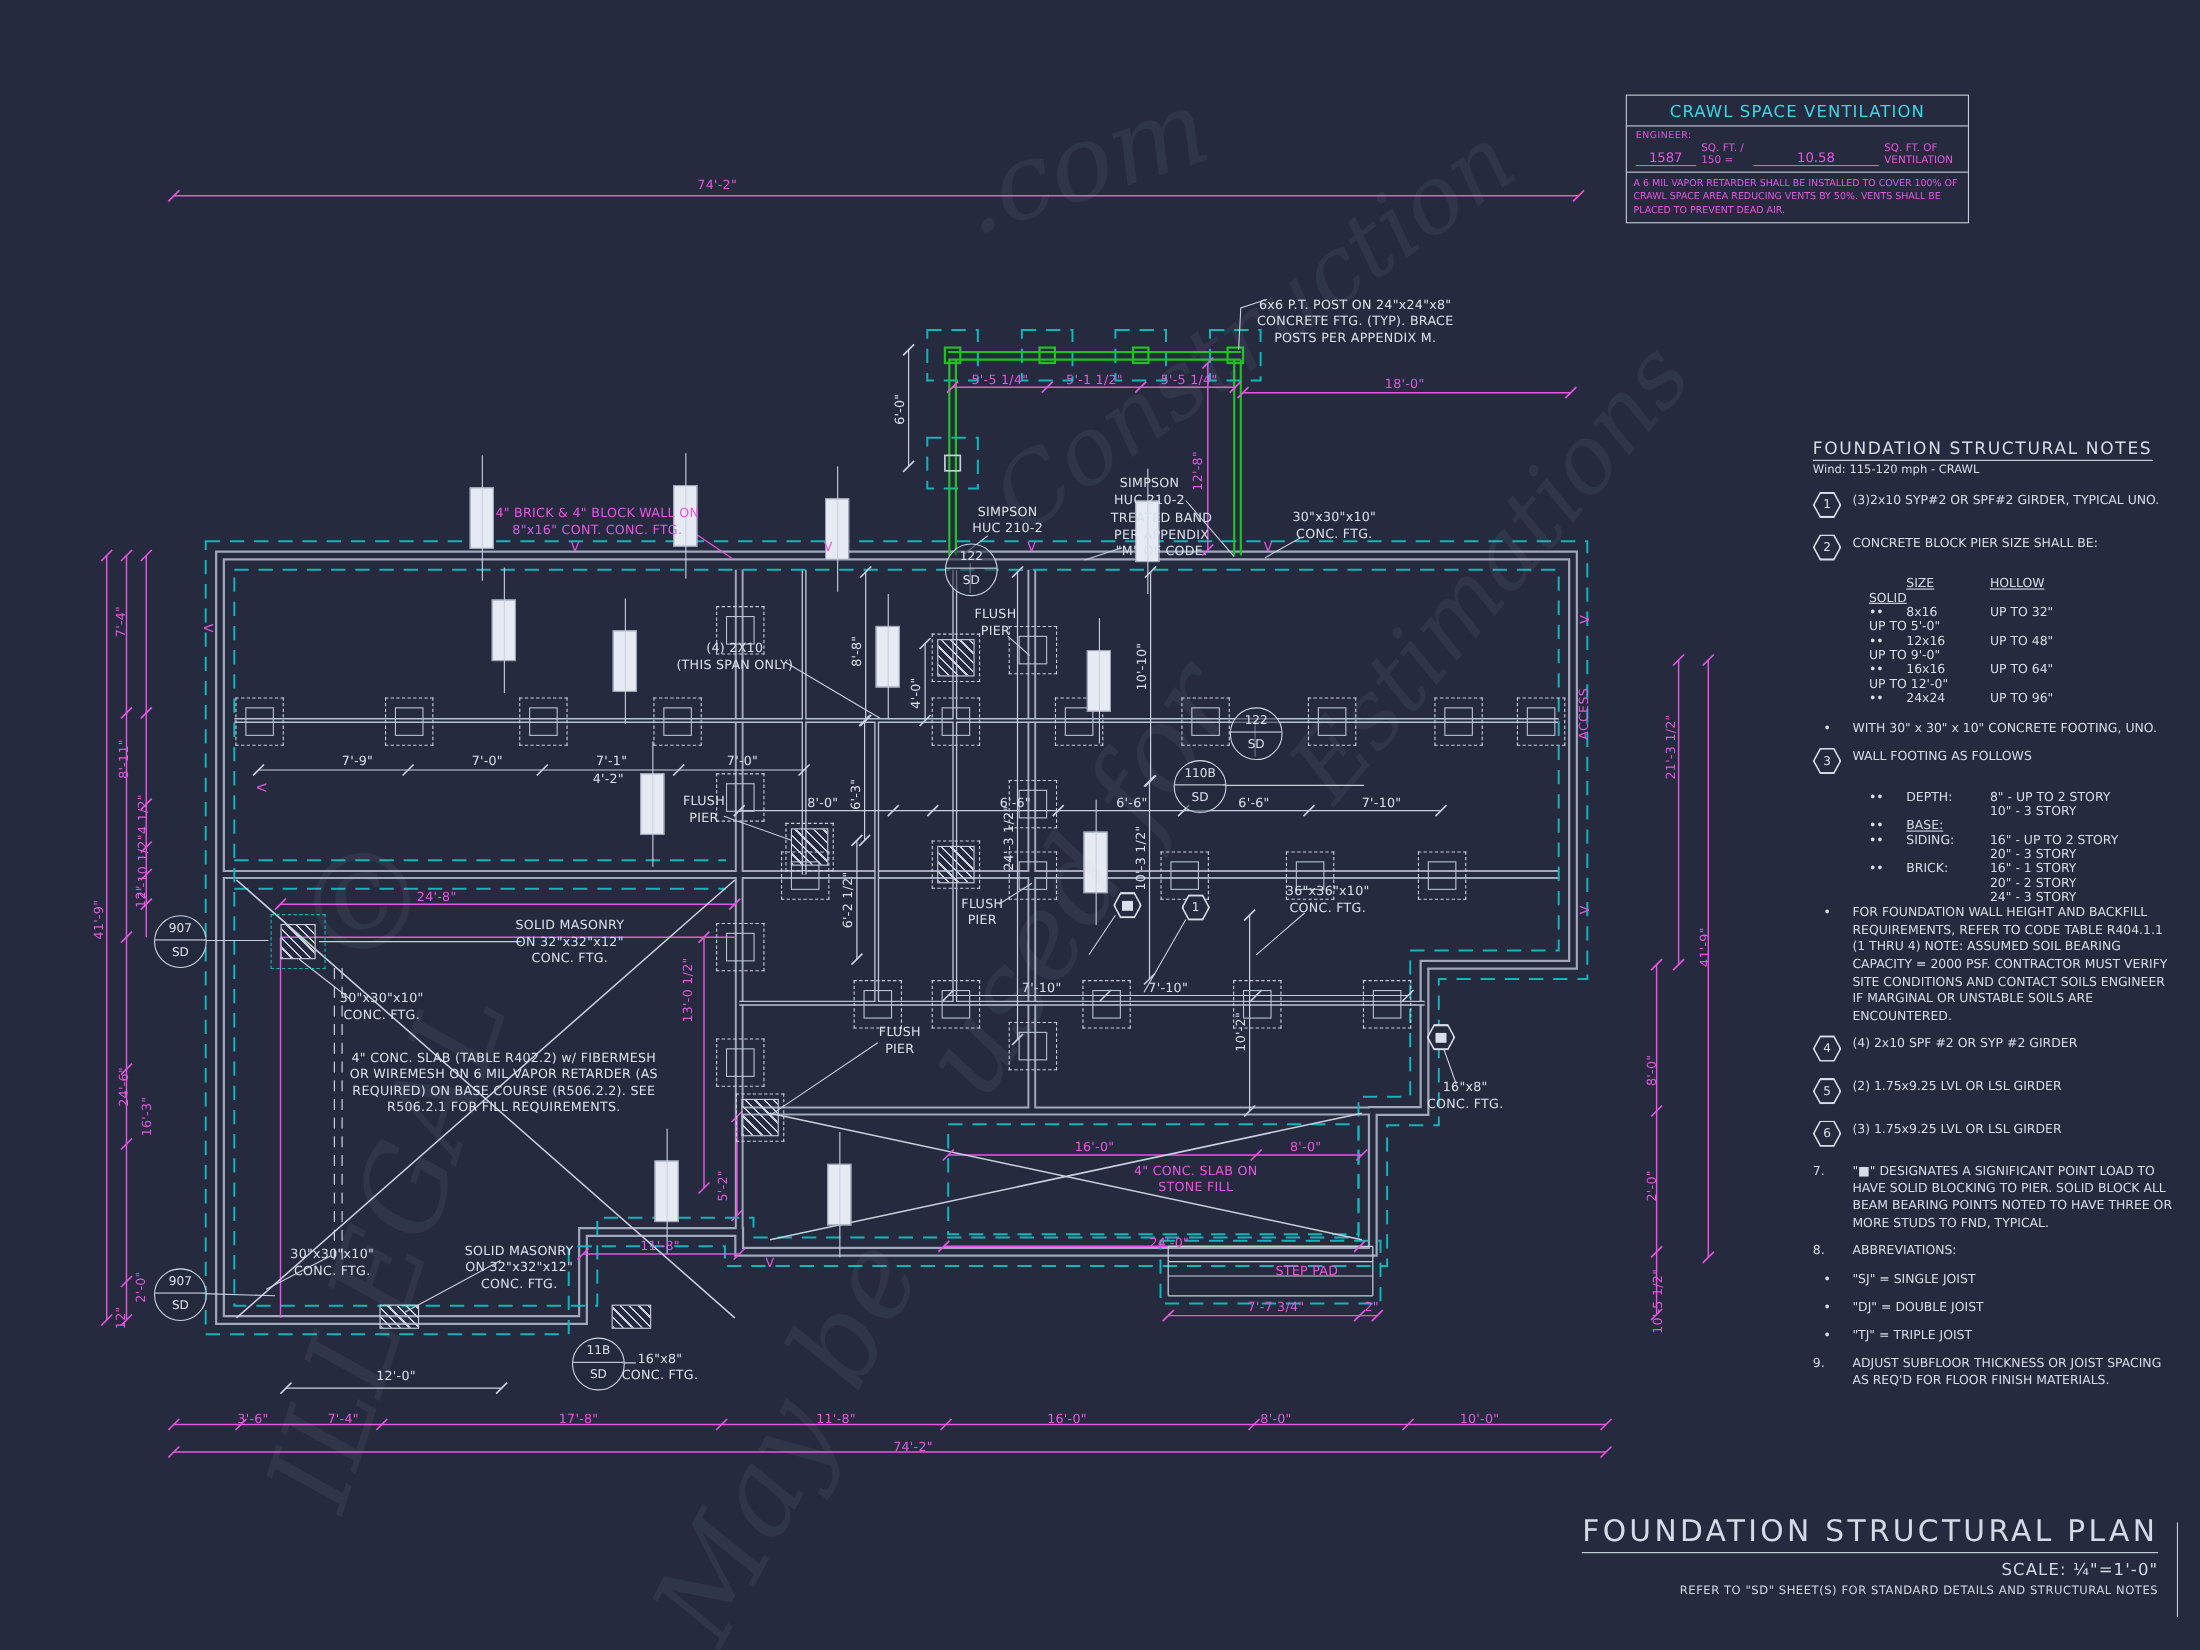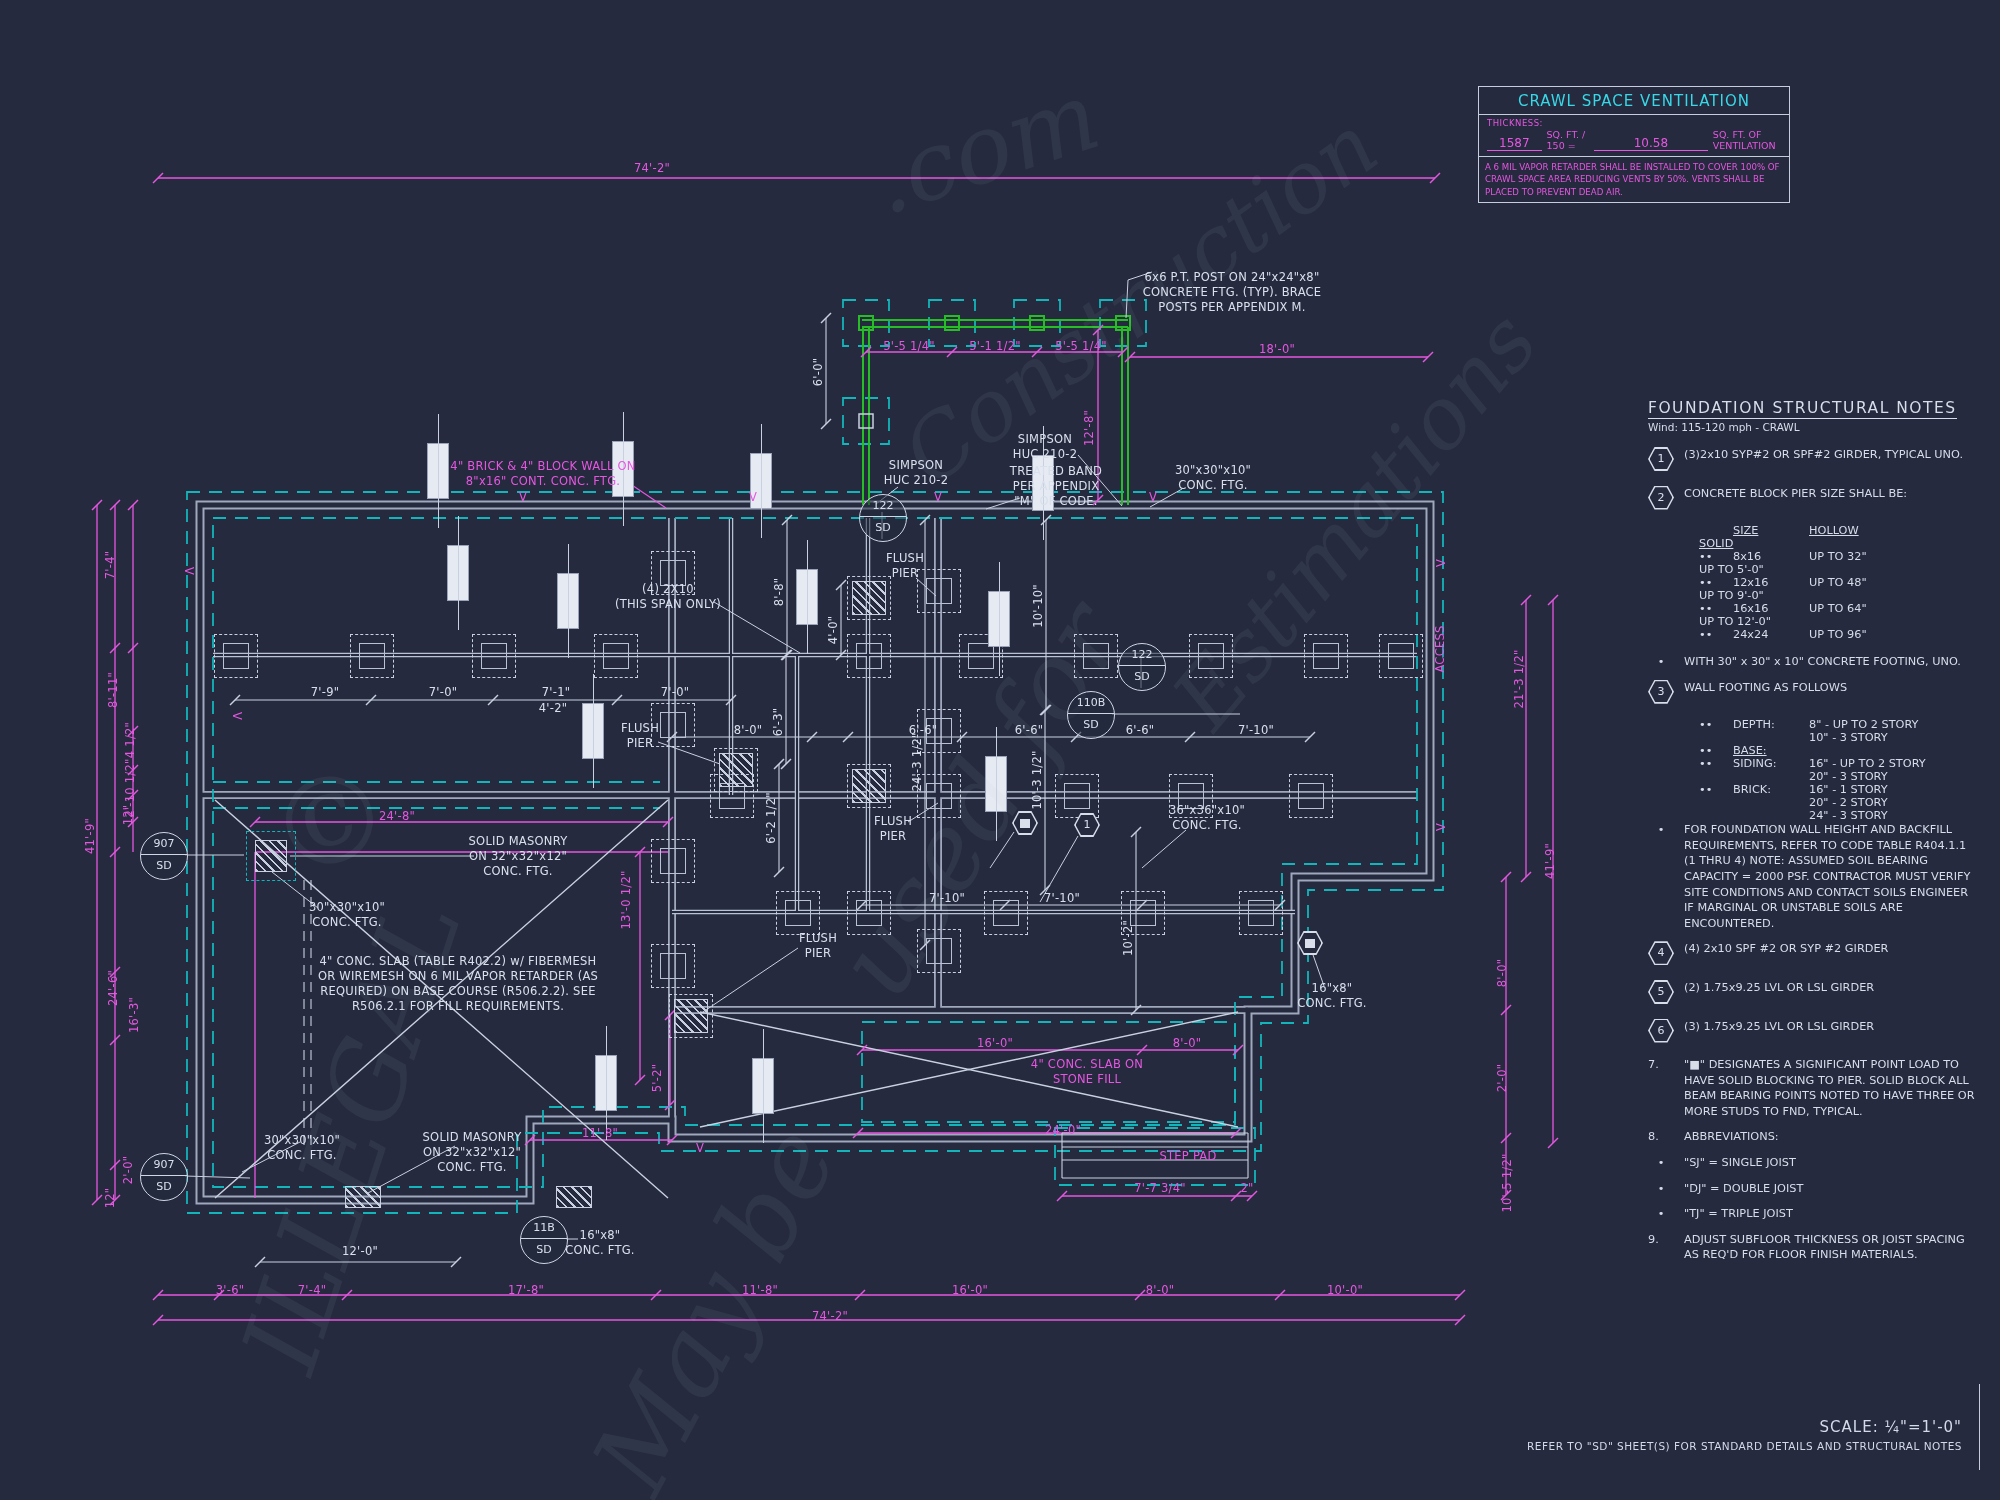"THICKNESS:" div.tag { text: THICKNESS -> ENGINEER }
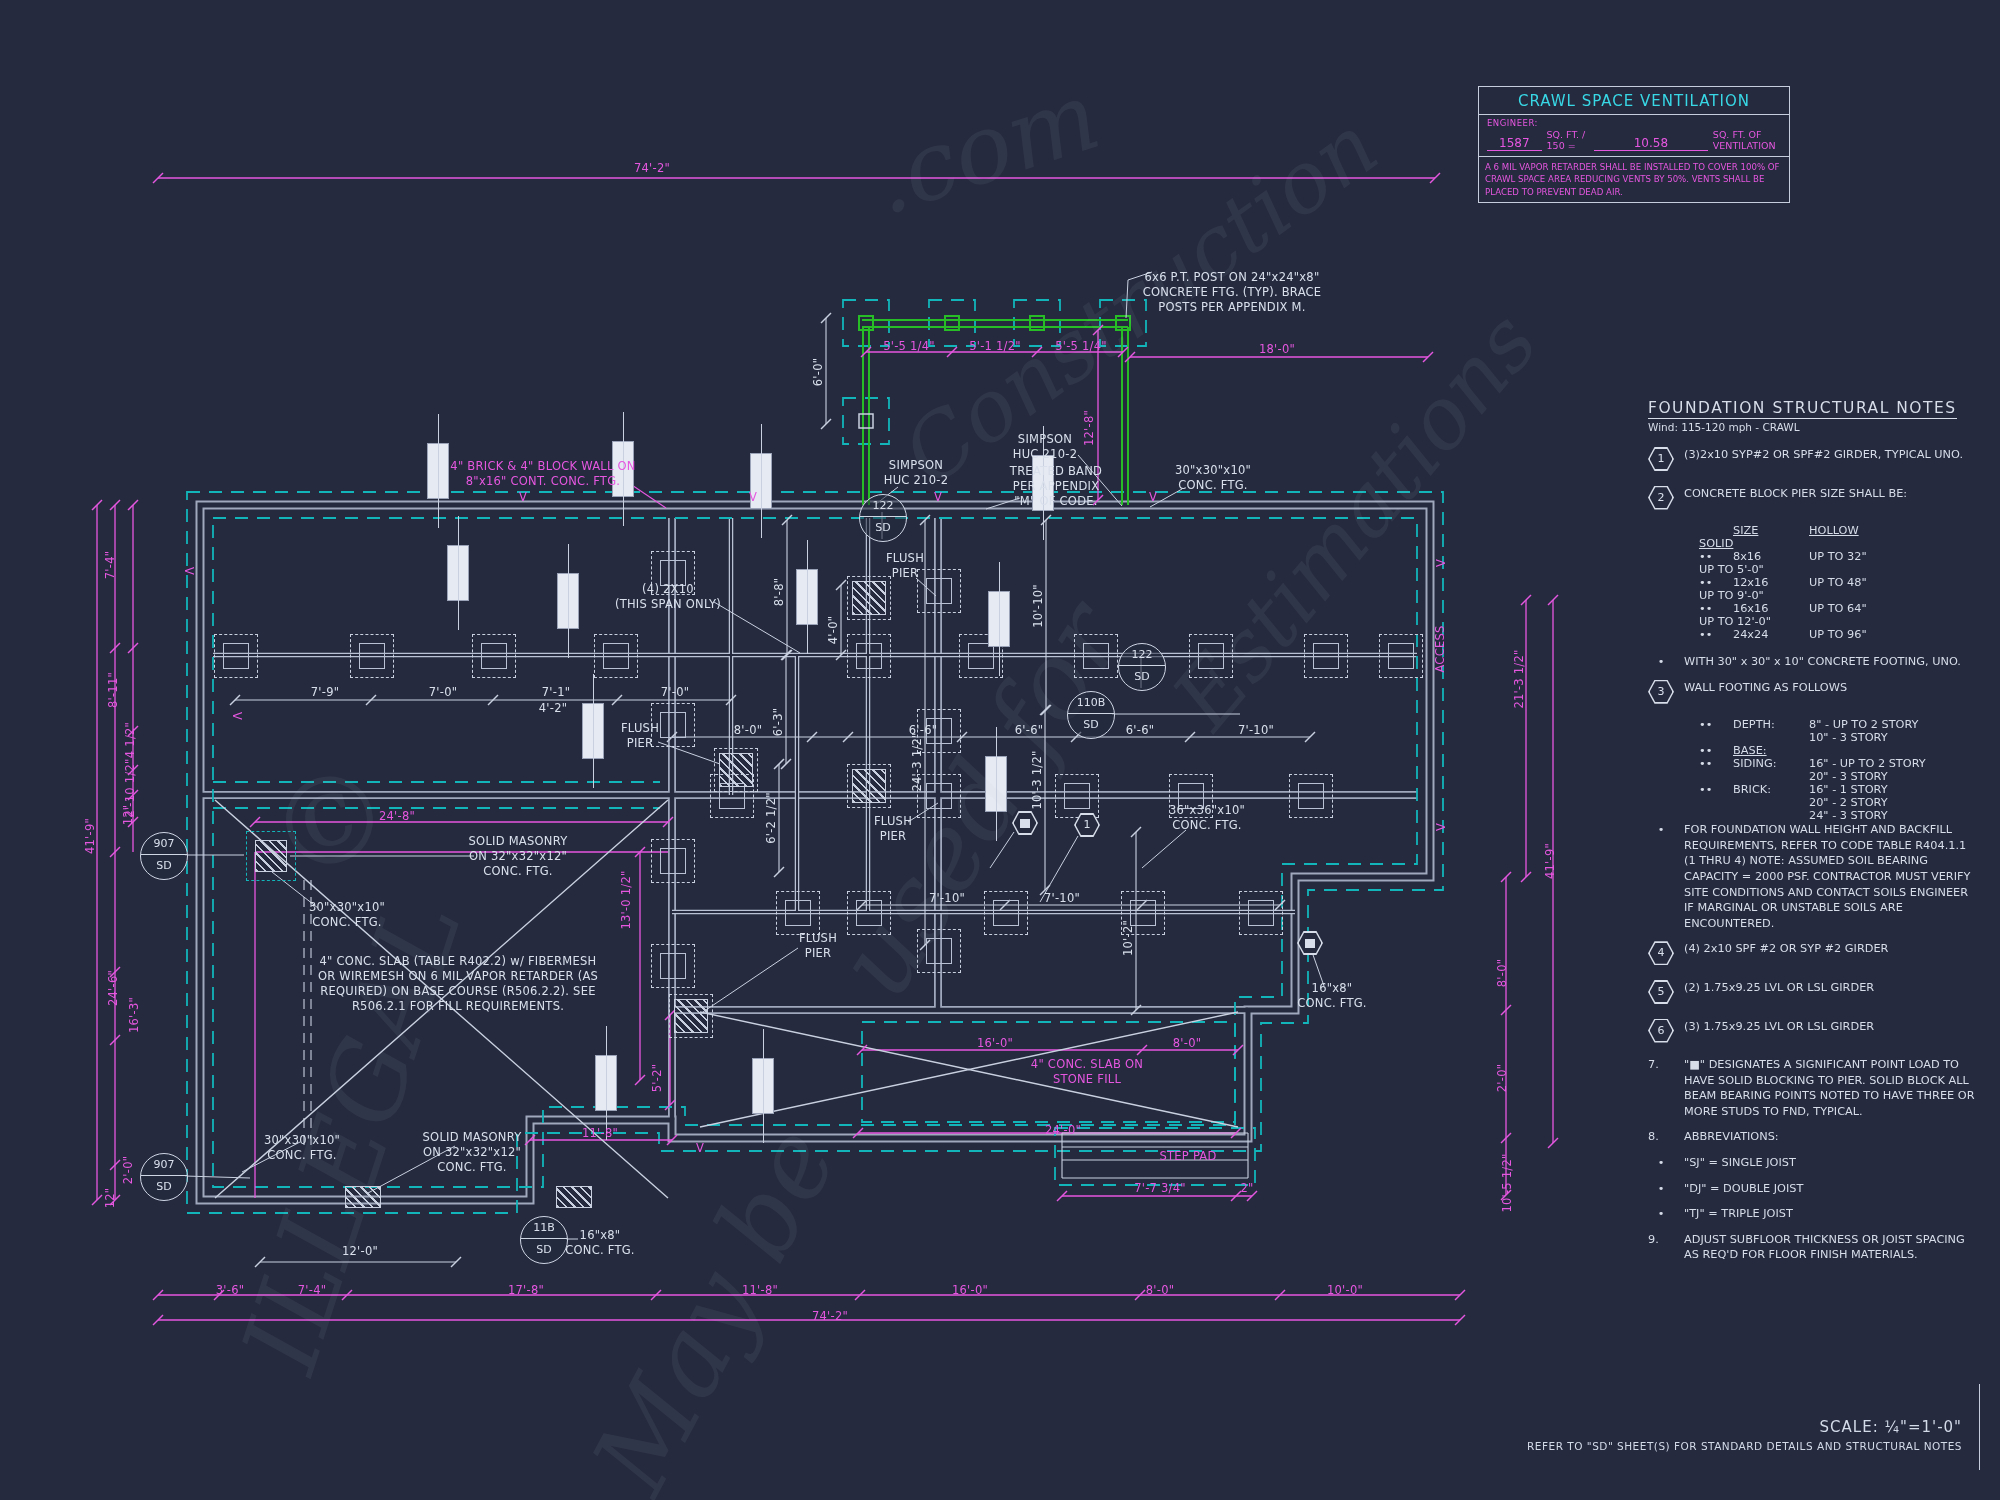"FOUNDATION STRUCTURAL PLAN" div.t1 { html: none -> <div>FOUNDATION STRUCTURAL PLAN</div> }
